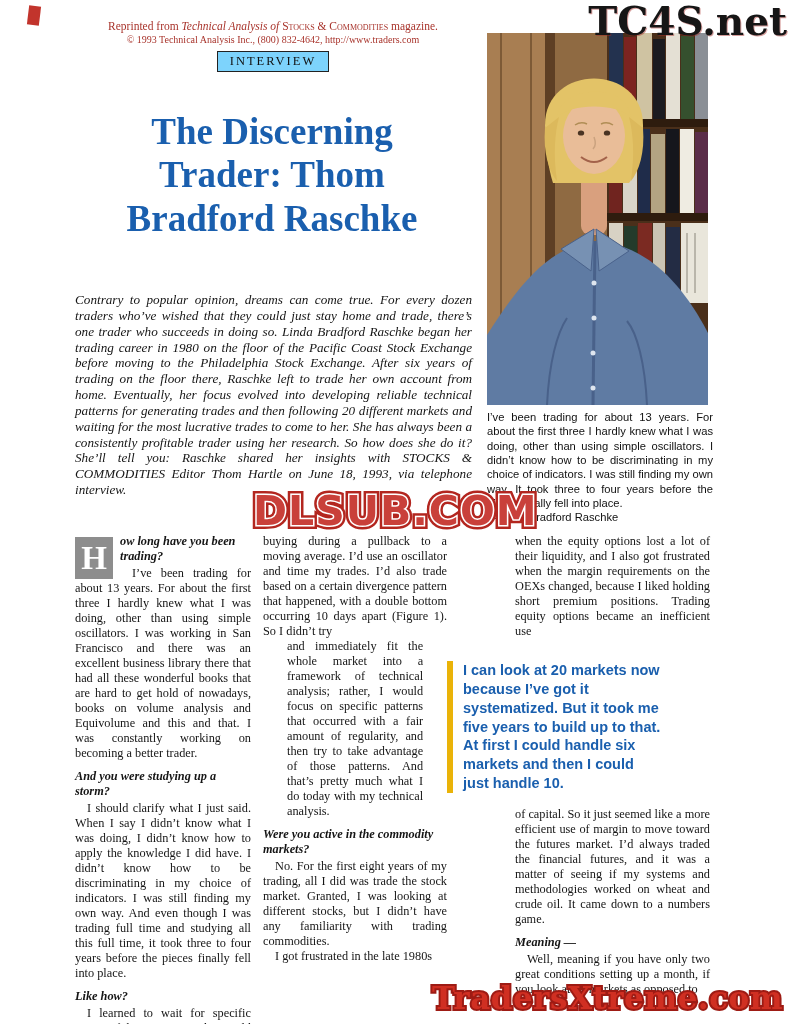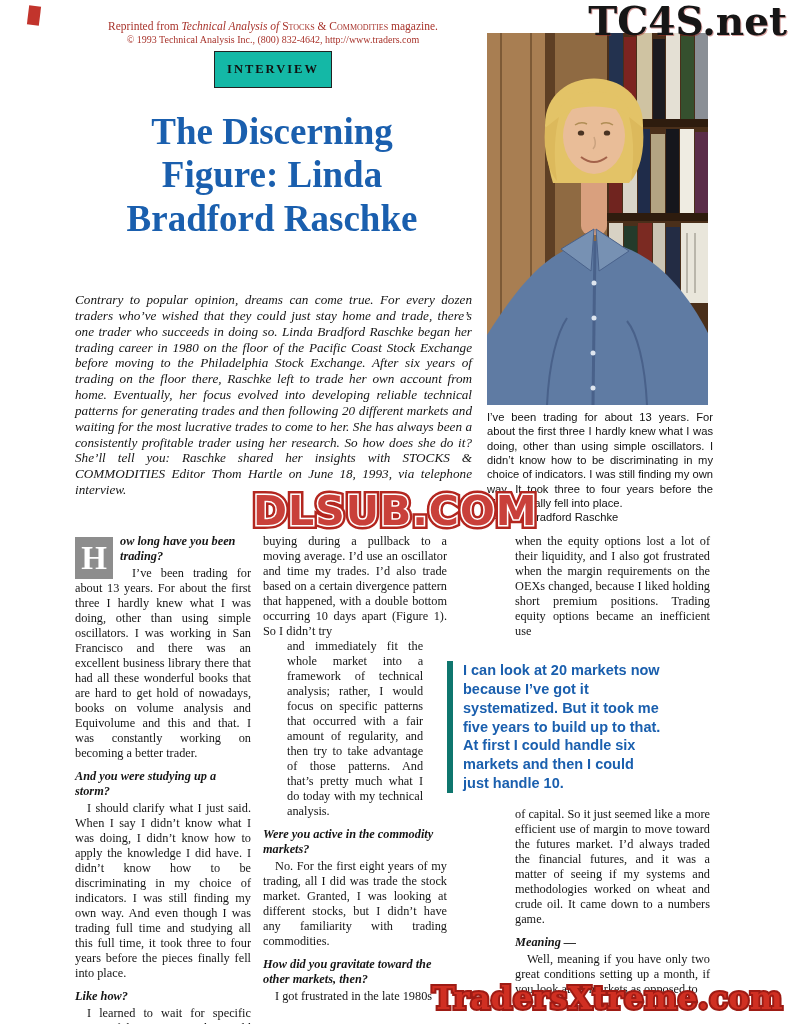"INTERVIEW" .badge { background: #14b8a6 -> #7dd3fc; font-weight: bold -> normal; padding: 10px 12px -> 2px 12px }
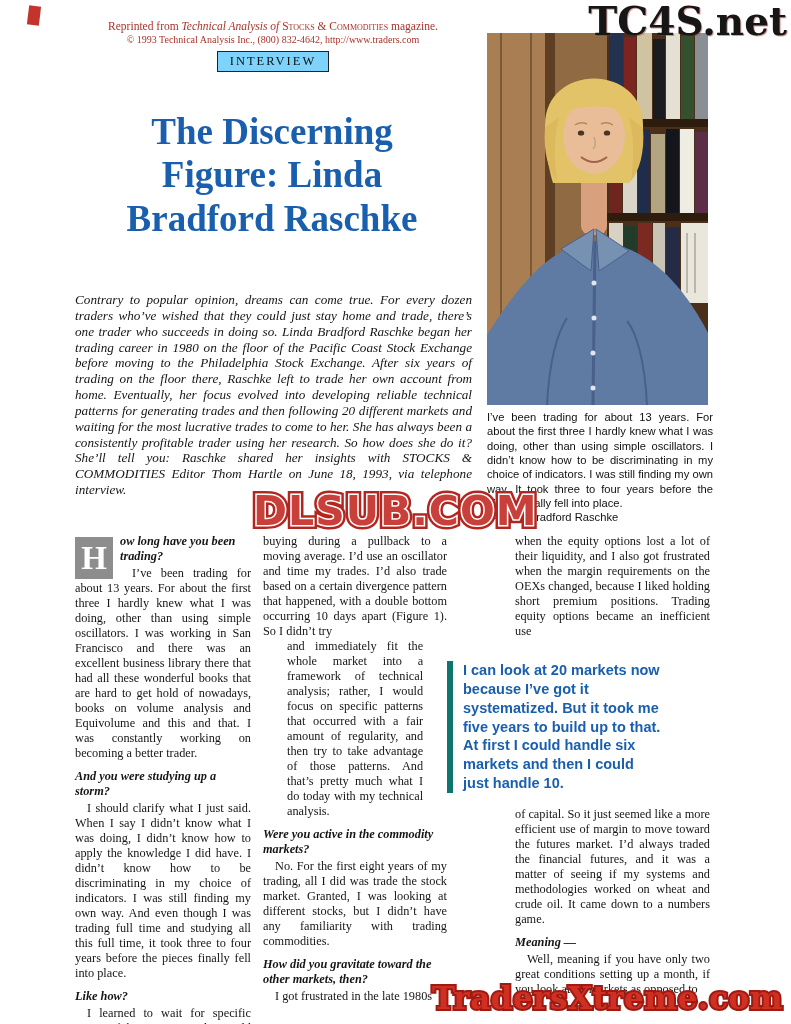"Figure: Linda" span.tl { text: Figure: Linda -> Trader: Thom }
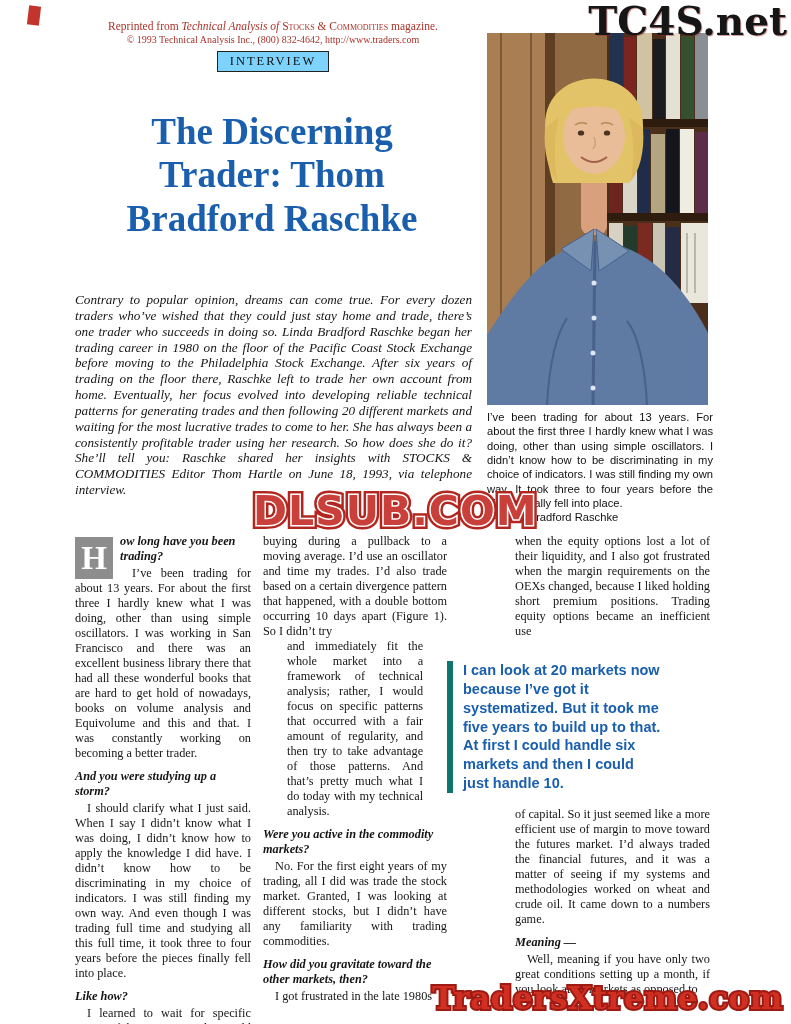"I can look at 20" .pull { border-left: 6px solid #0f766e -> 6px solid #eab308 }
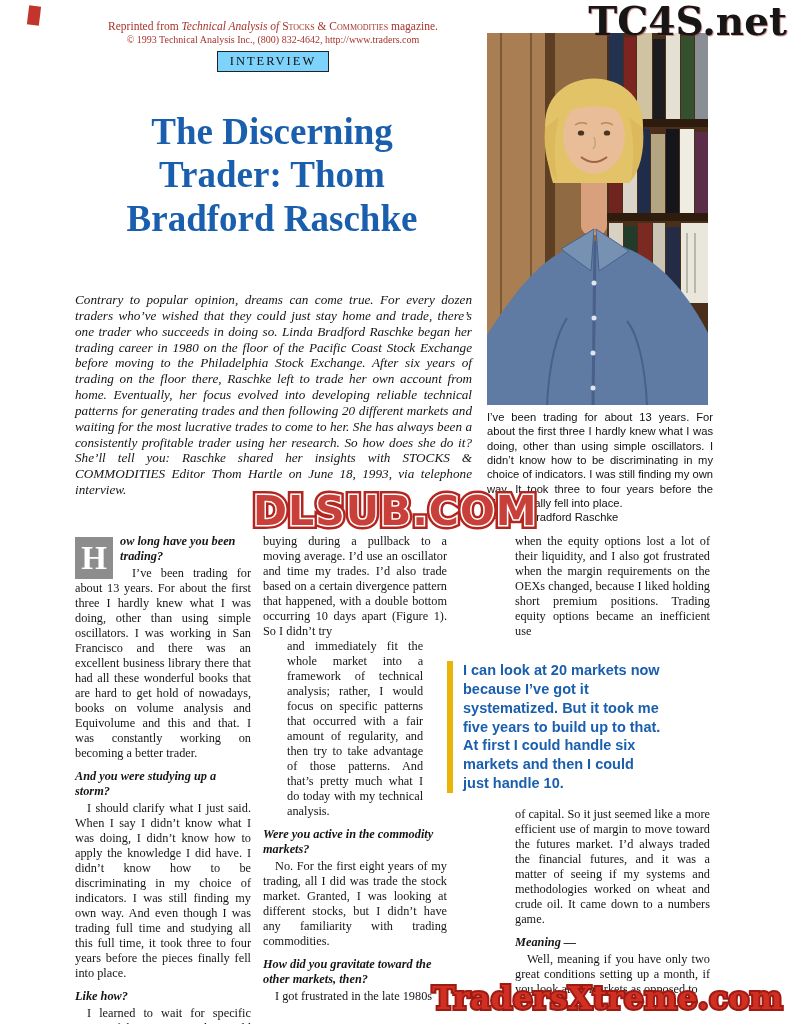"How did you gravitate toward" p.q { html: <p>How did you gravitate toward the other markets, then?</p> -> none }
